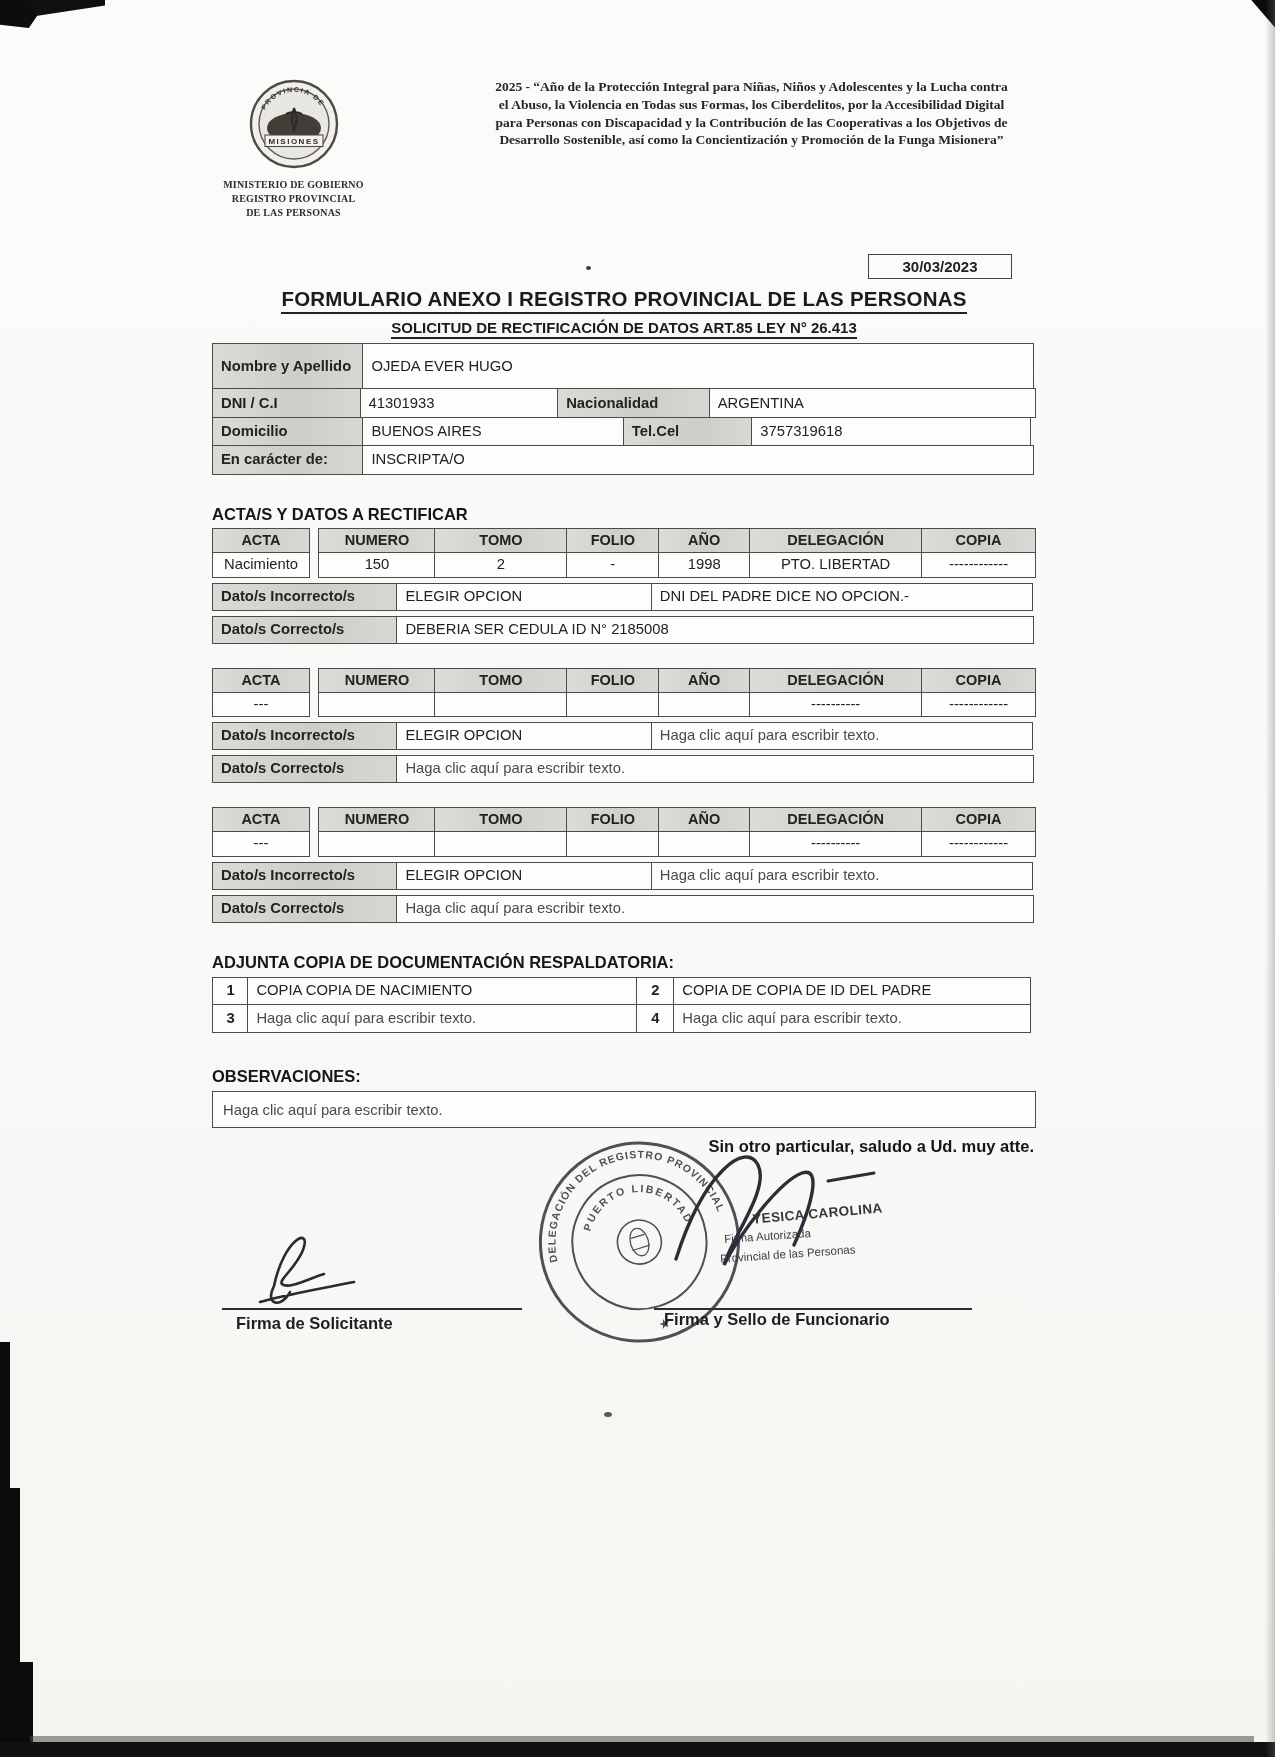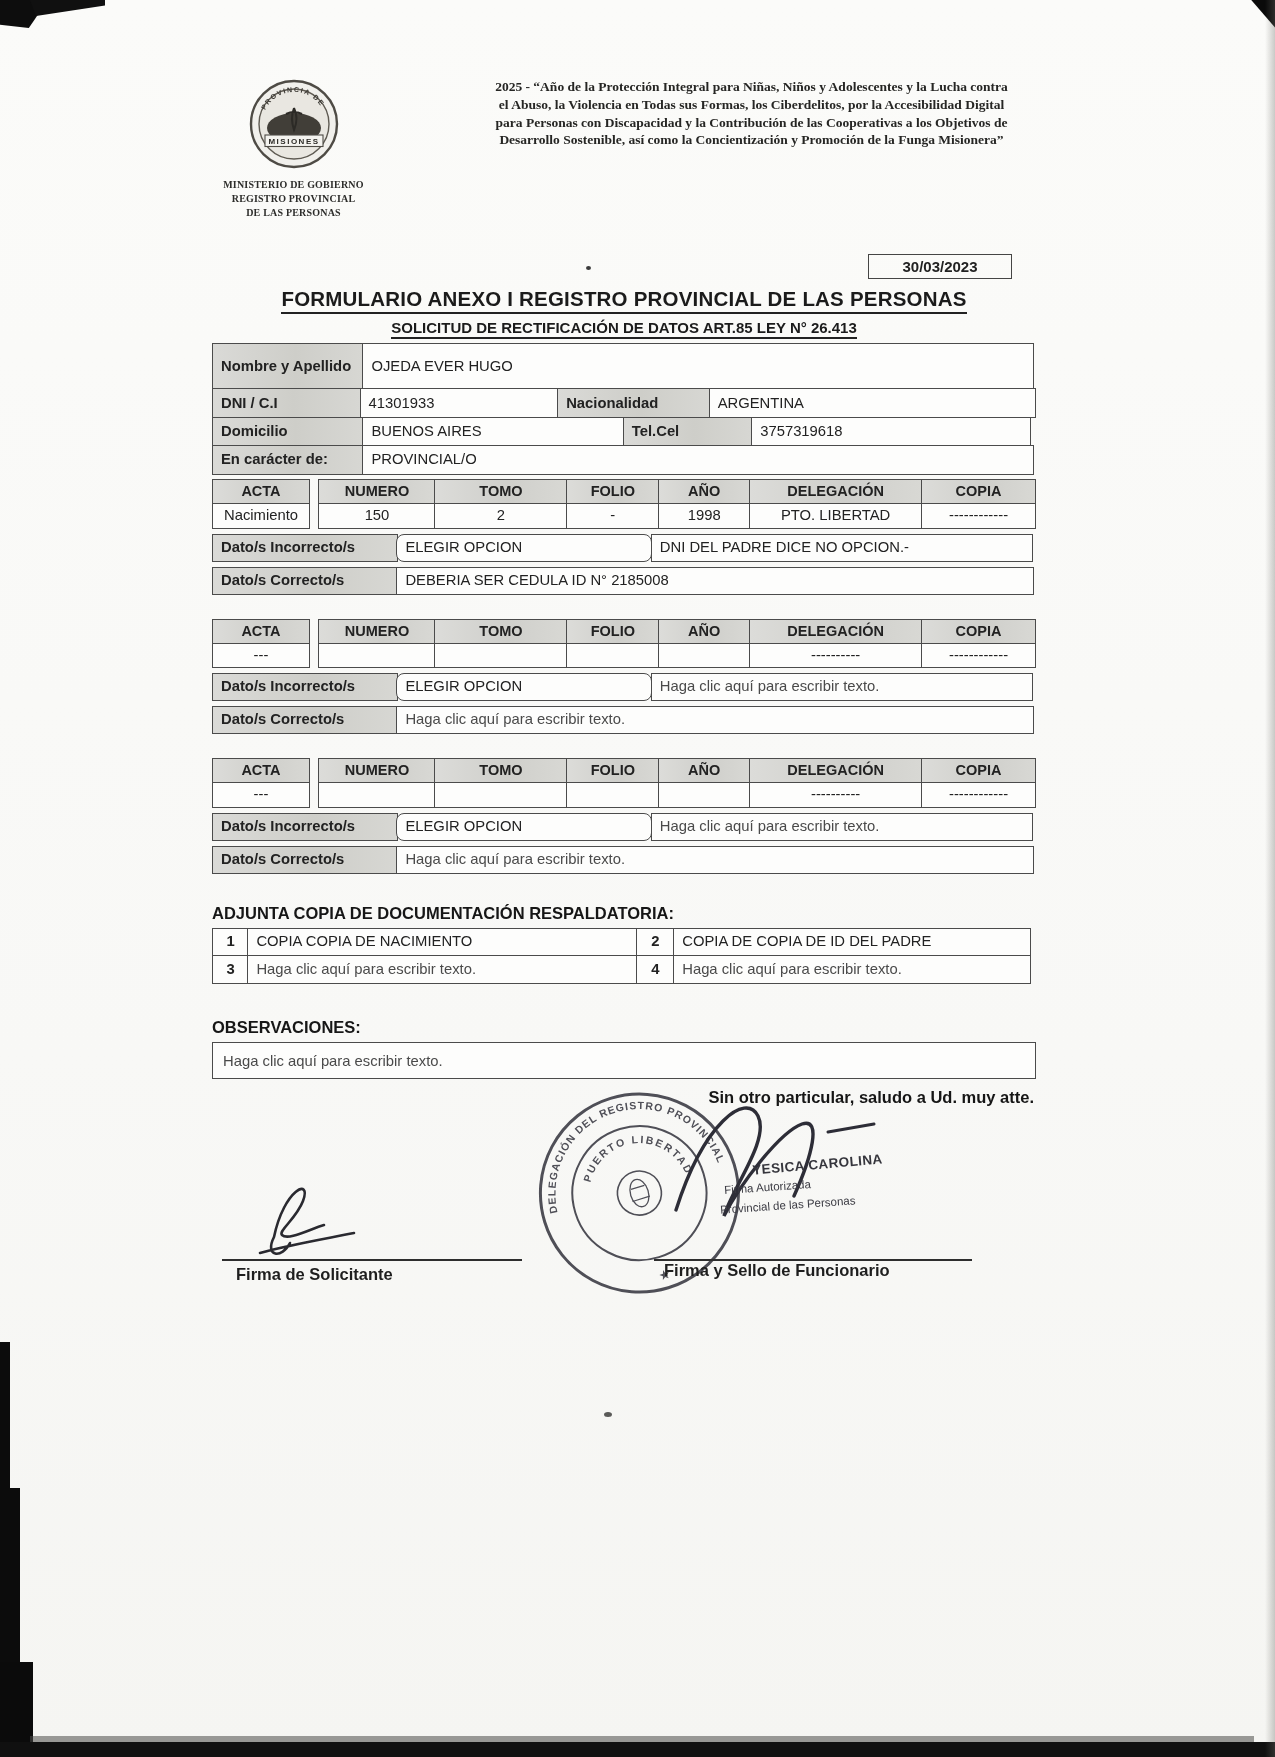"PROVINCIAL/O" div.cell { text: PROVINCIAL/O -> INSCRIPTA/O }
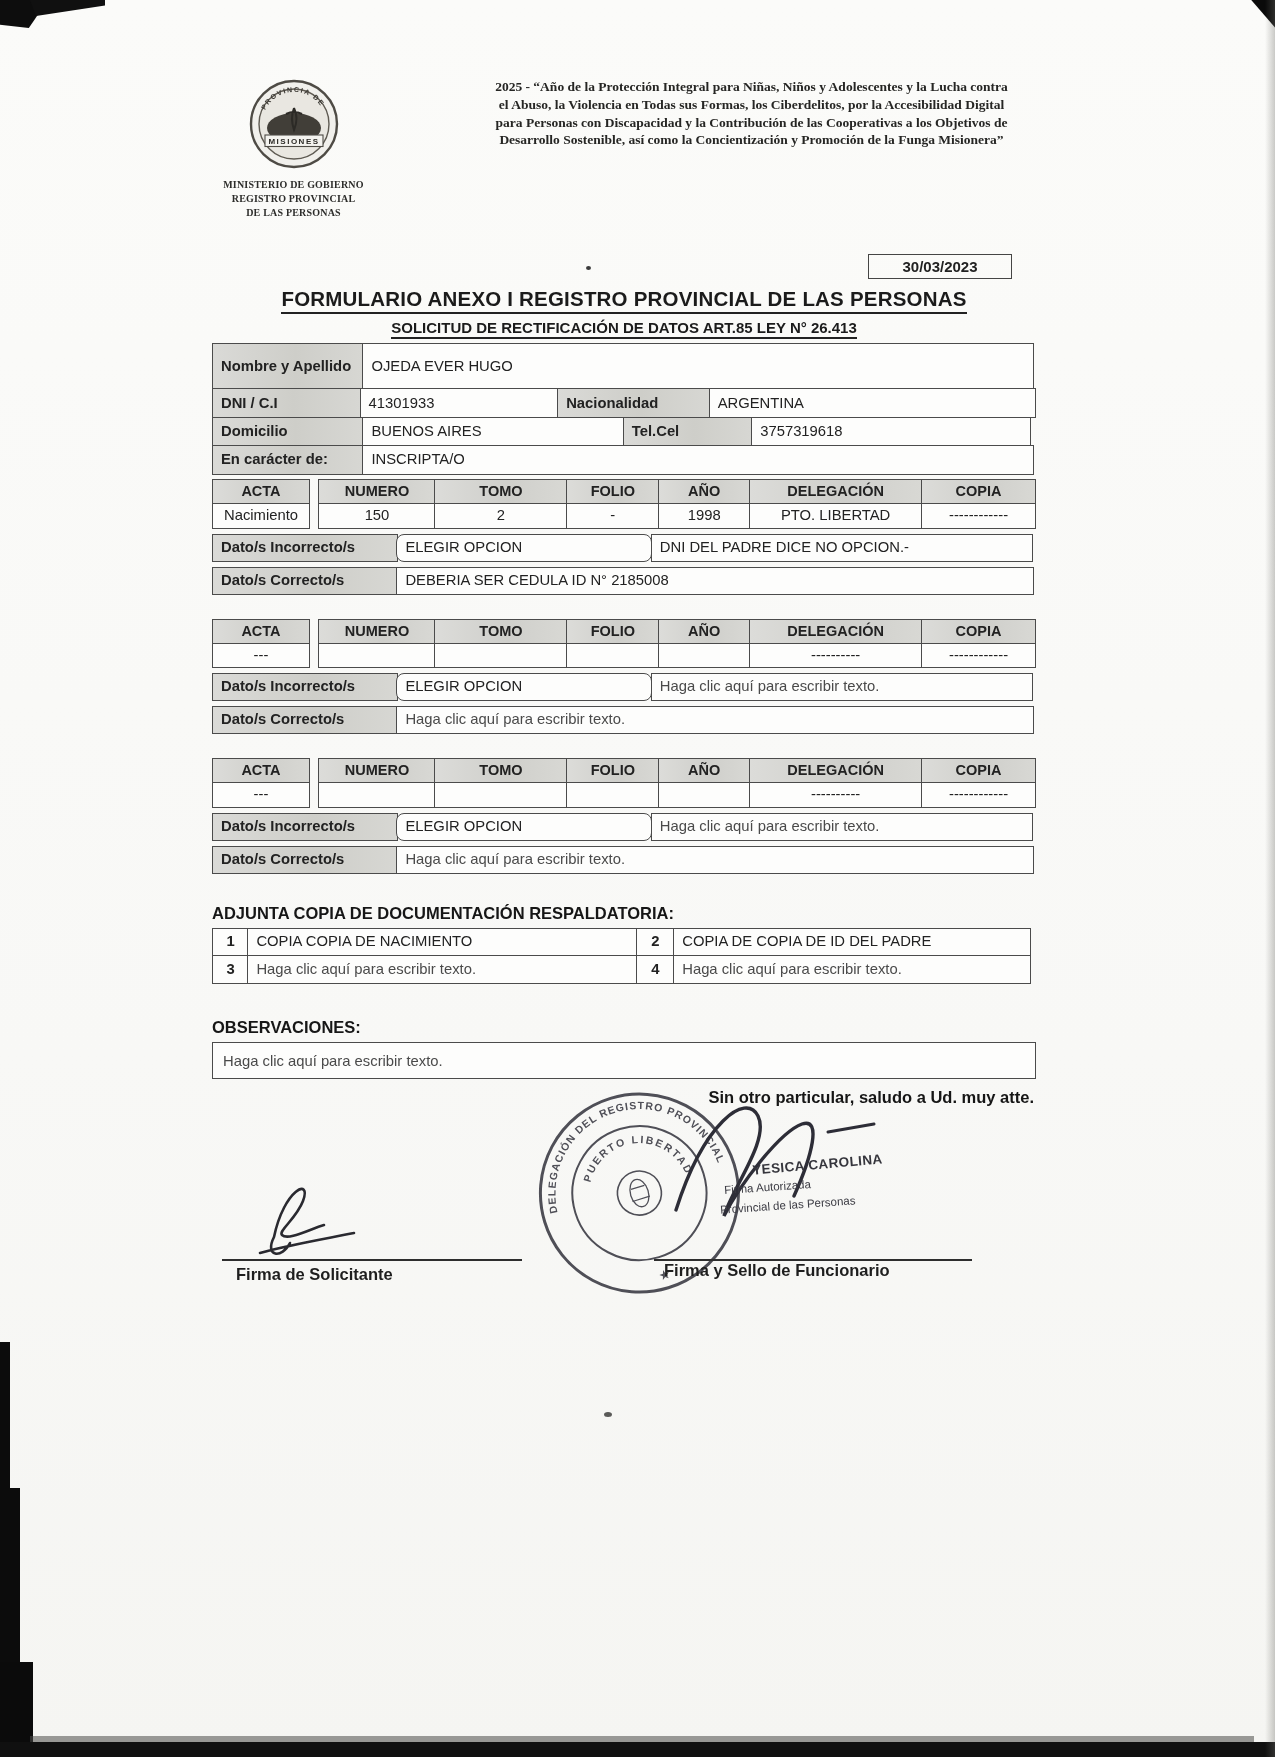"ACTA/S Y DATOS A RECTIFICAR" div.sec-h { html: none -> <div>ACTA/S Y DATOS A RECTIFICAR</div> }
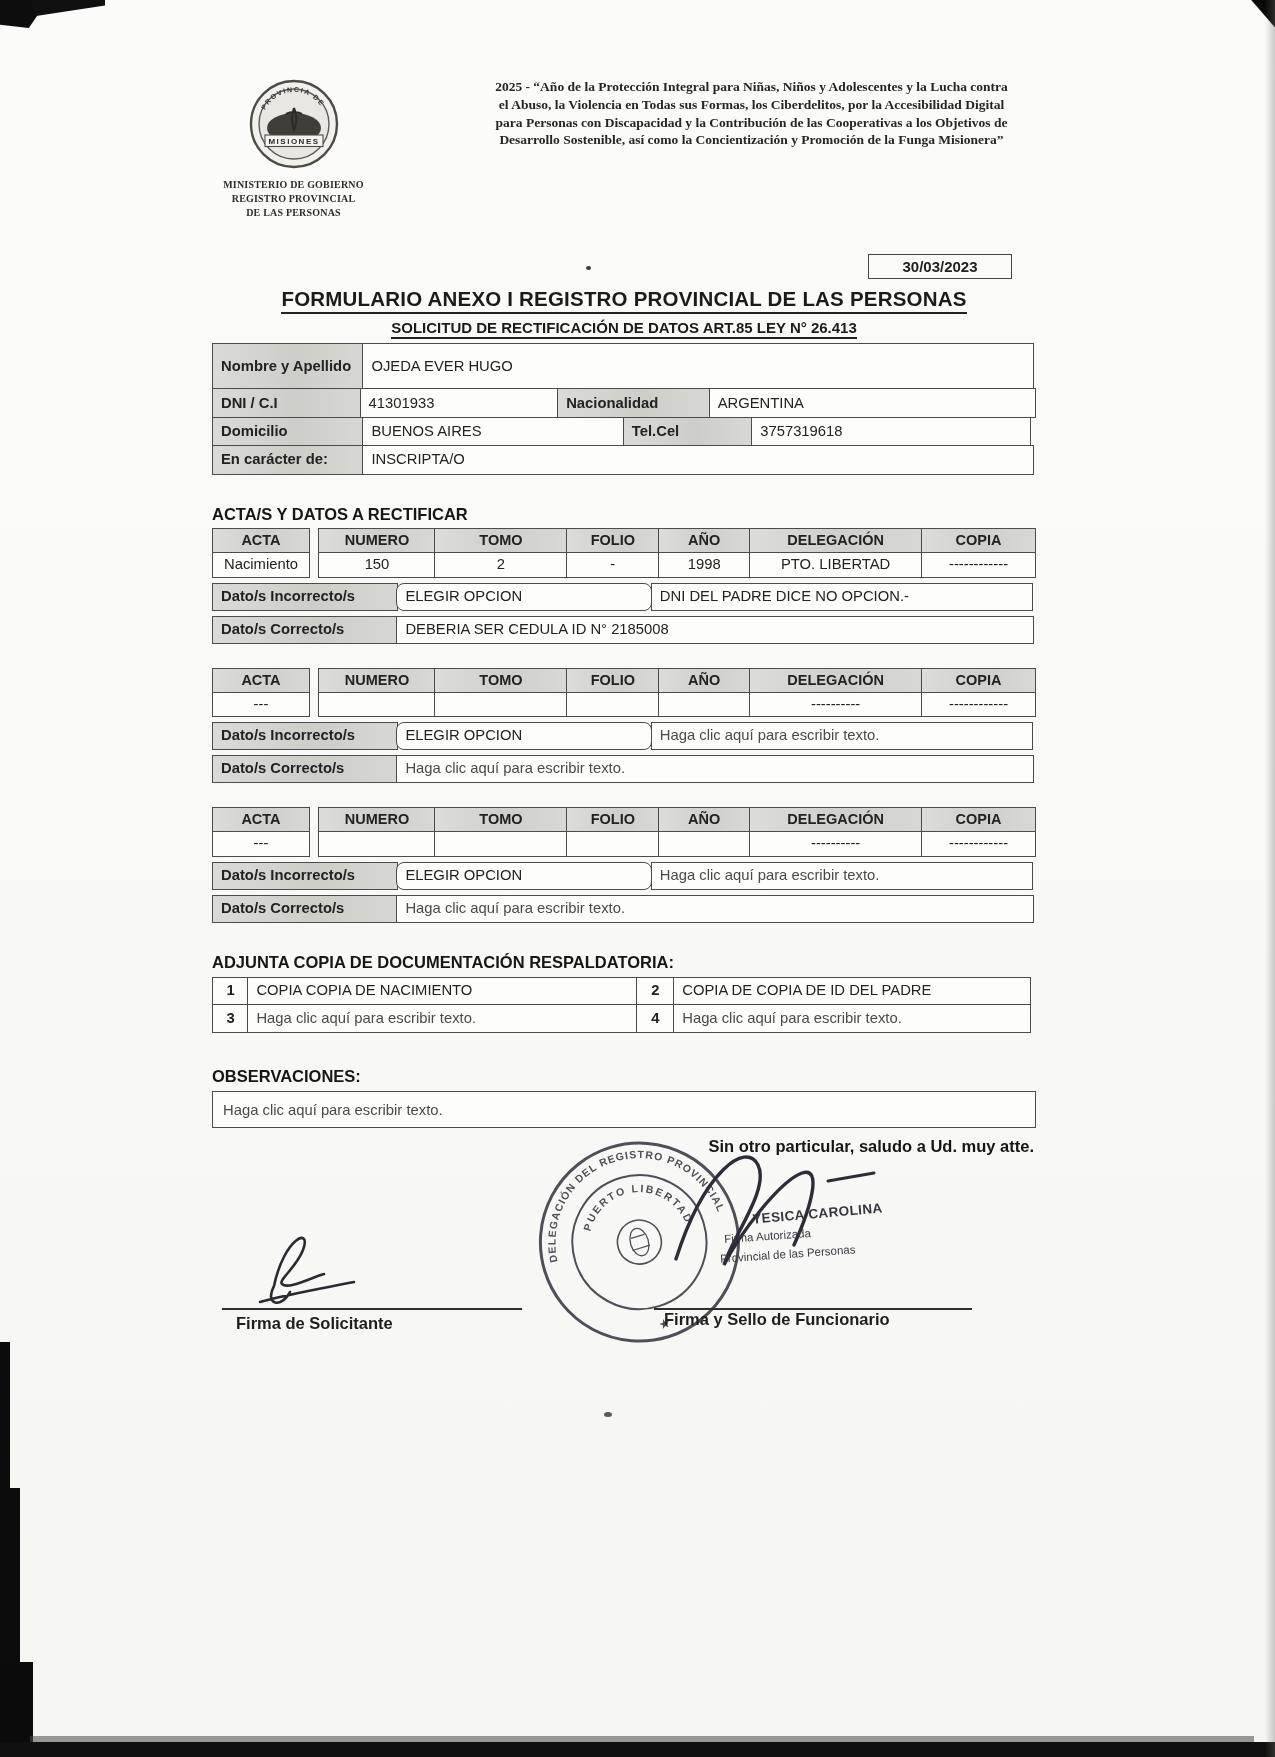"ELEGIR OPCION" .w-aopt { border-radius: 8px -> none }
